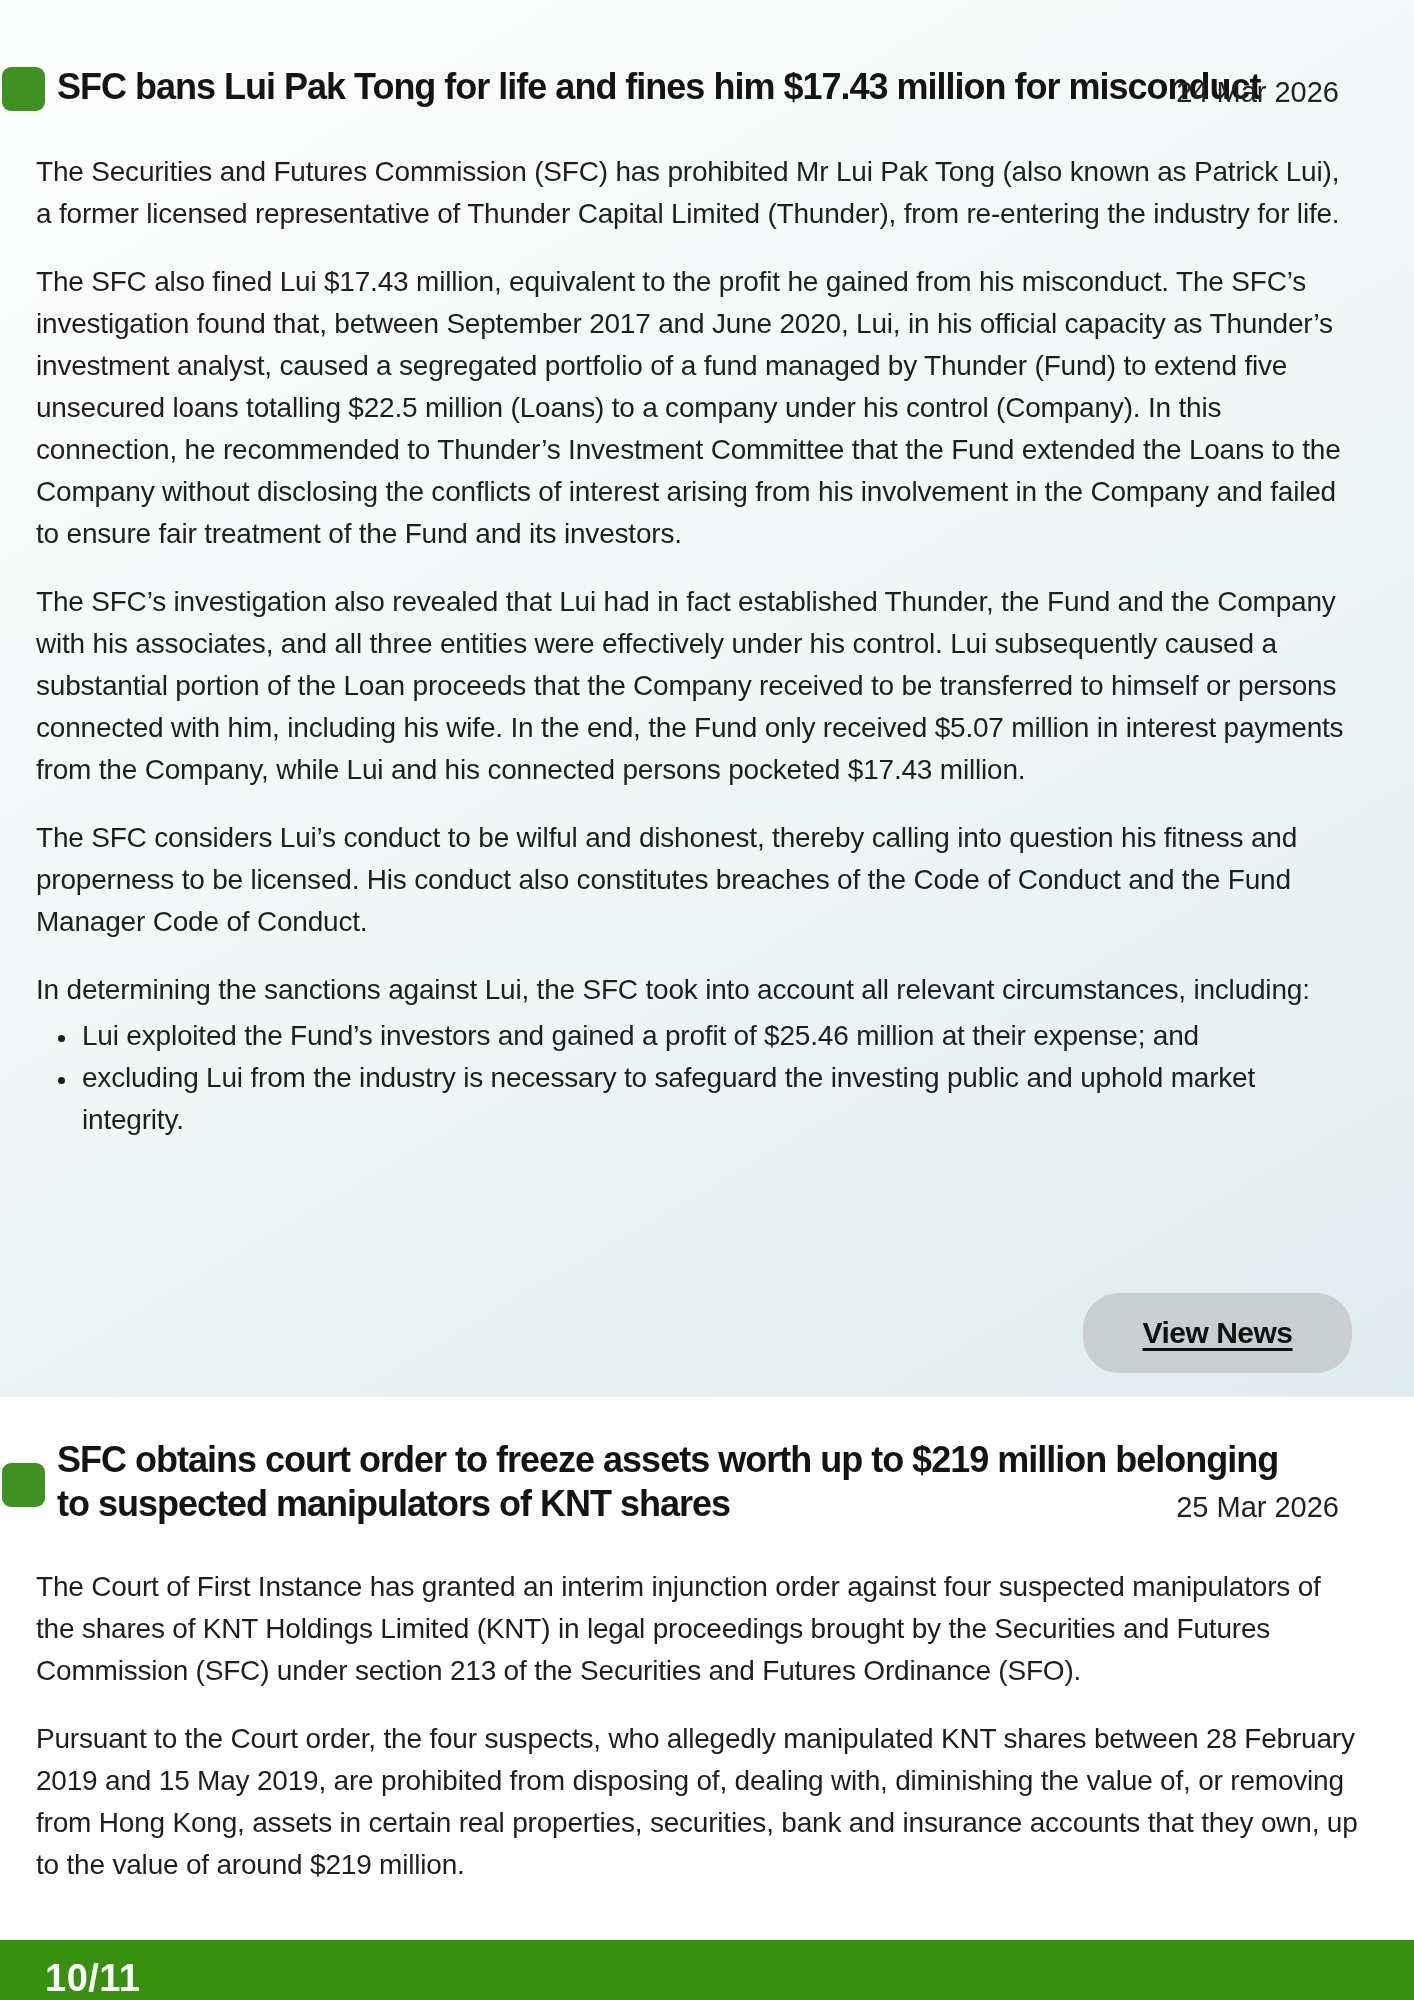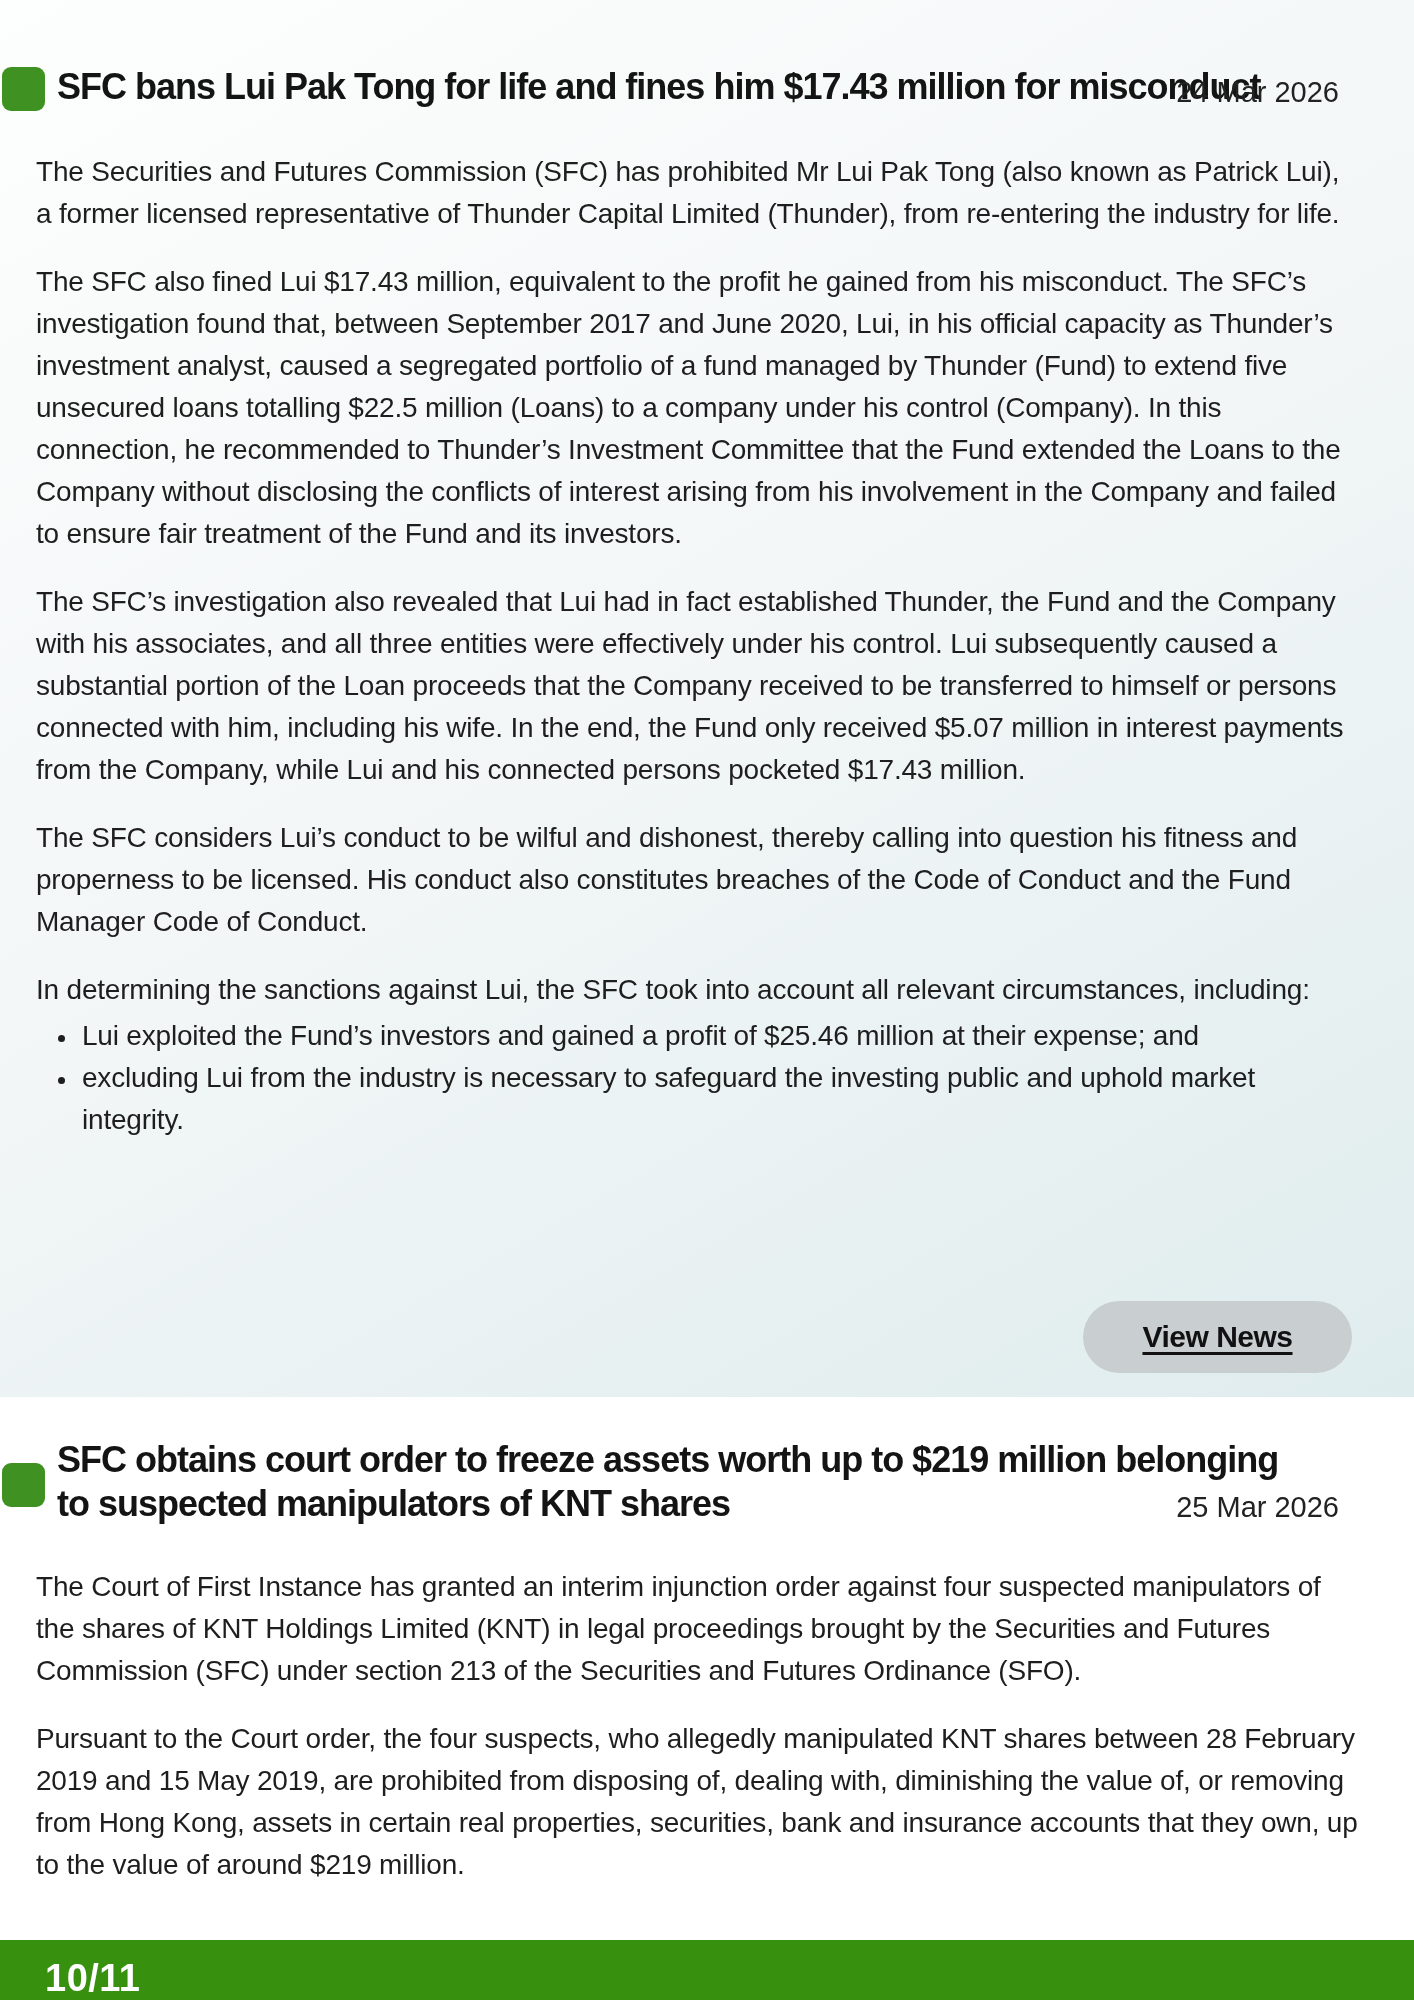"View News" .view-news-btn { height: 72px -> 80px }
